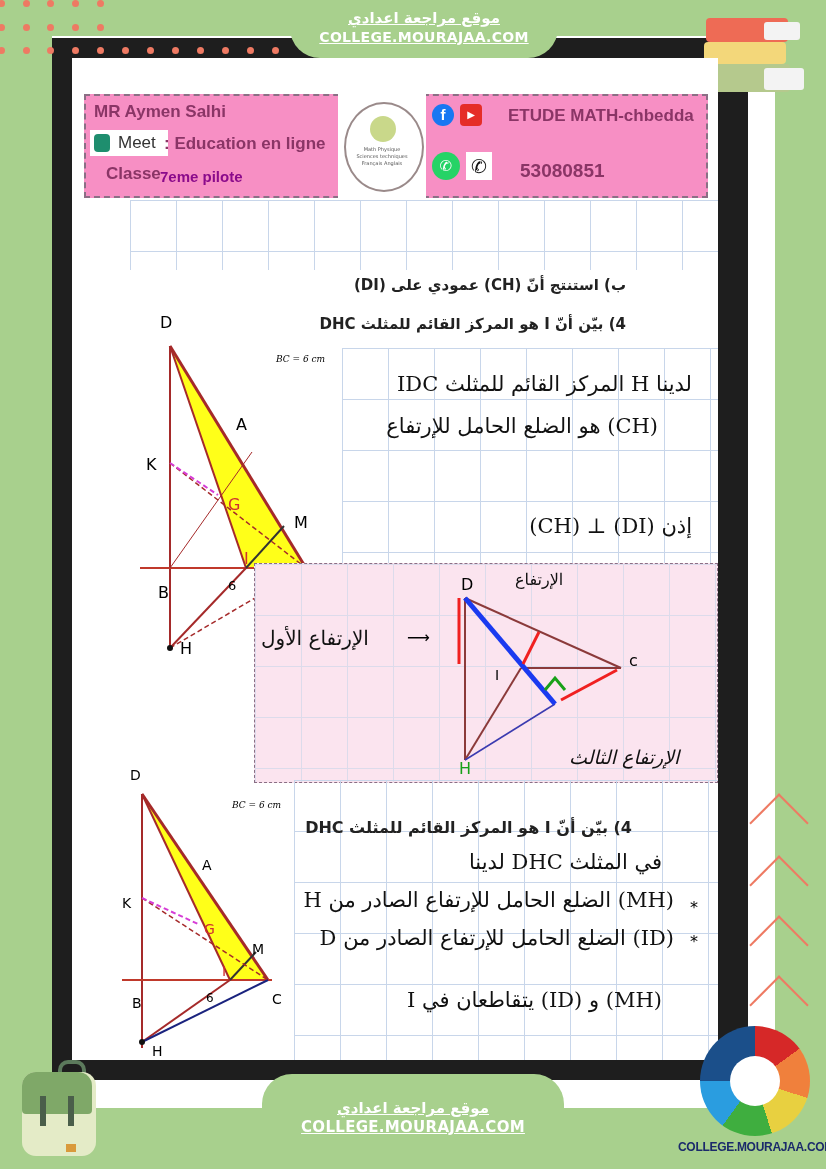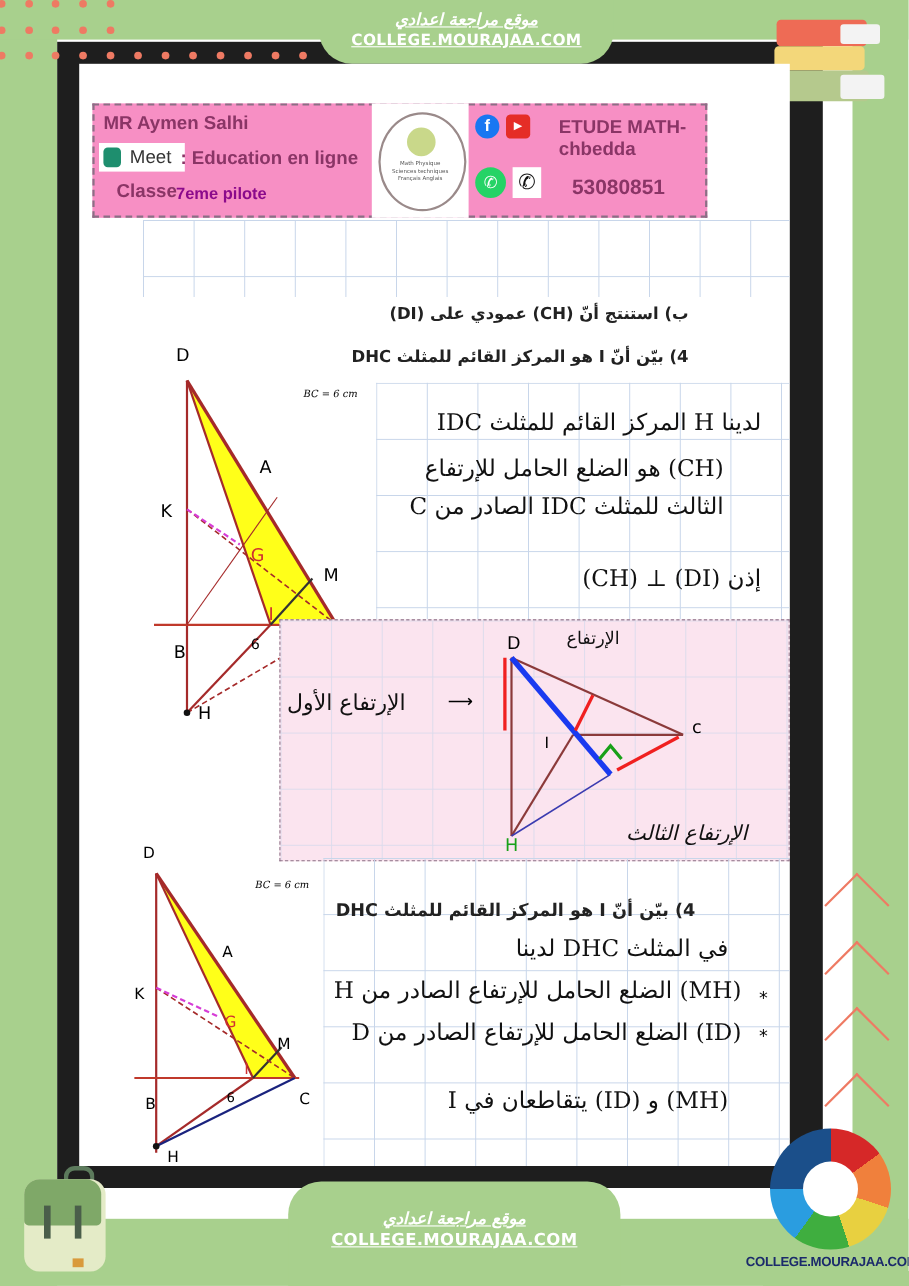"موقع مراجعة اعدادي" .banner .ar { font-style: italic -> none }
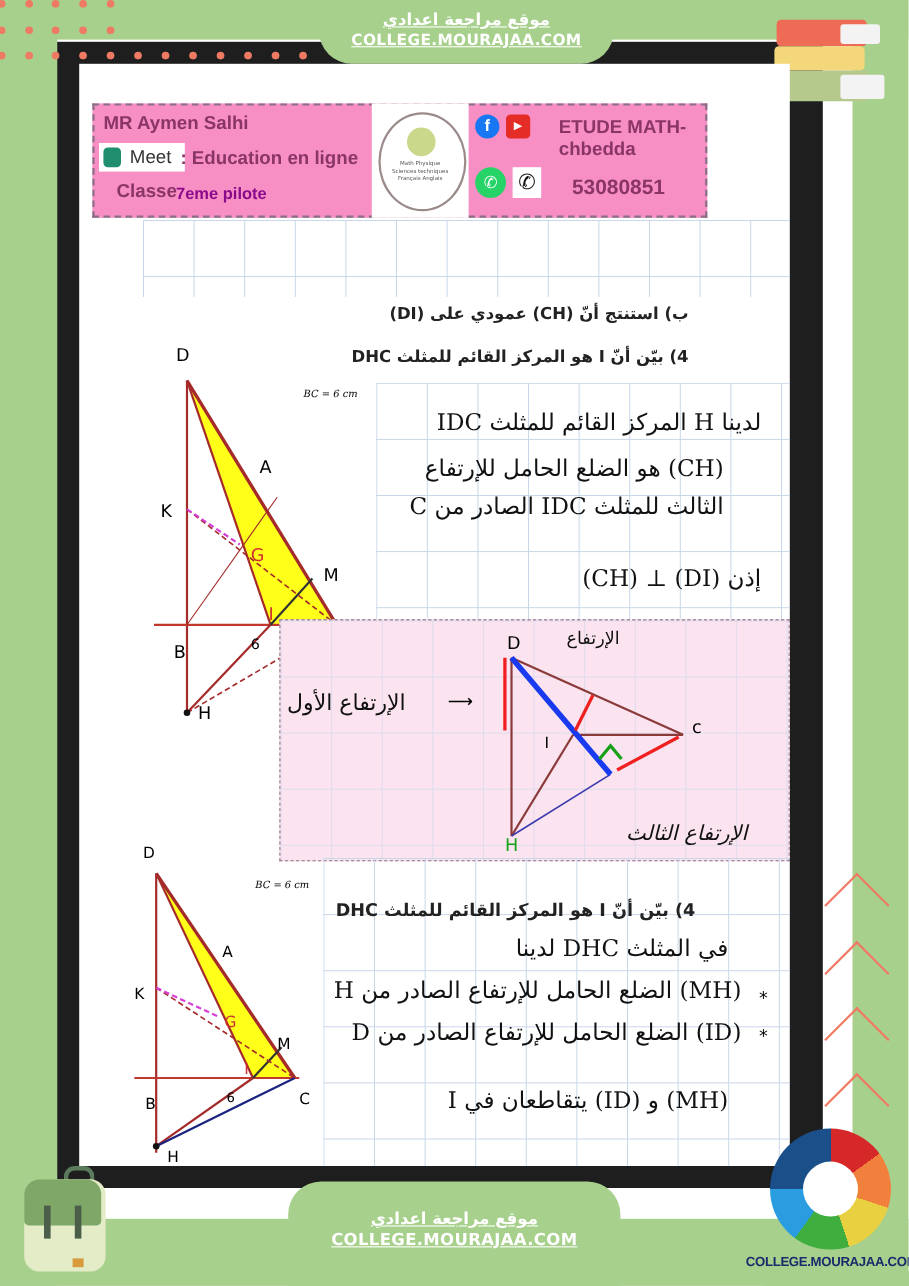"MR Aymen Salhi" .header { width: 559px -> 624px }
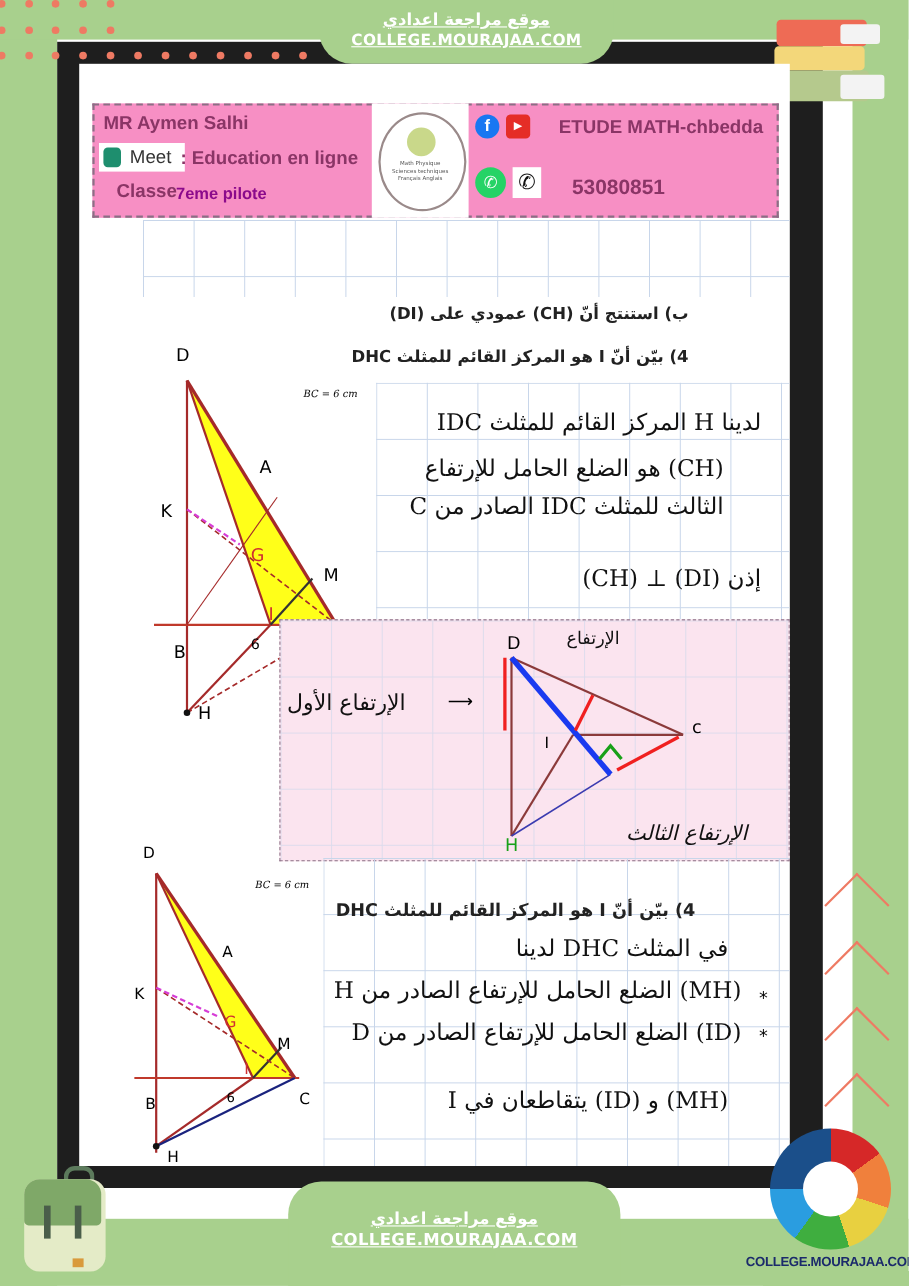"الثالث للمثلث IDC الصادر من" div.hand { html: <div>الثالث للمثلث IDC الصادر من C</div> -> none }
